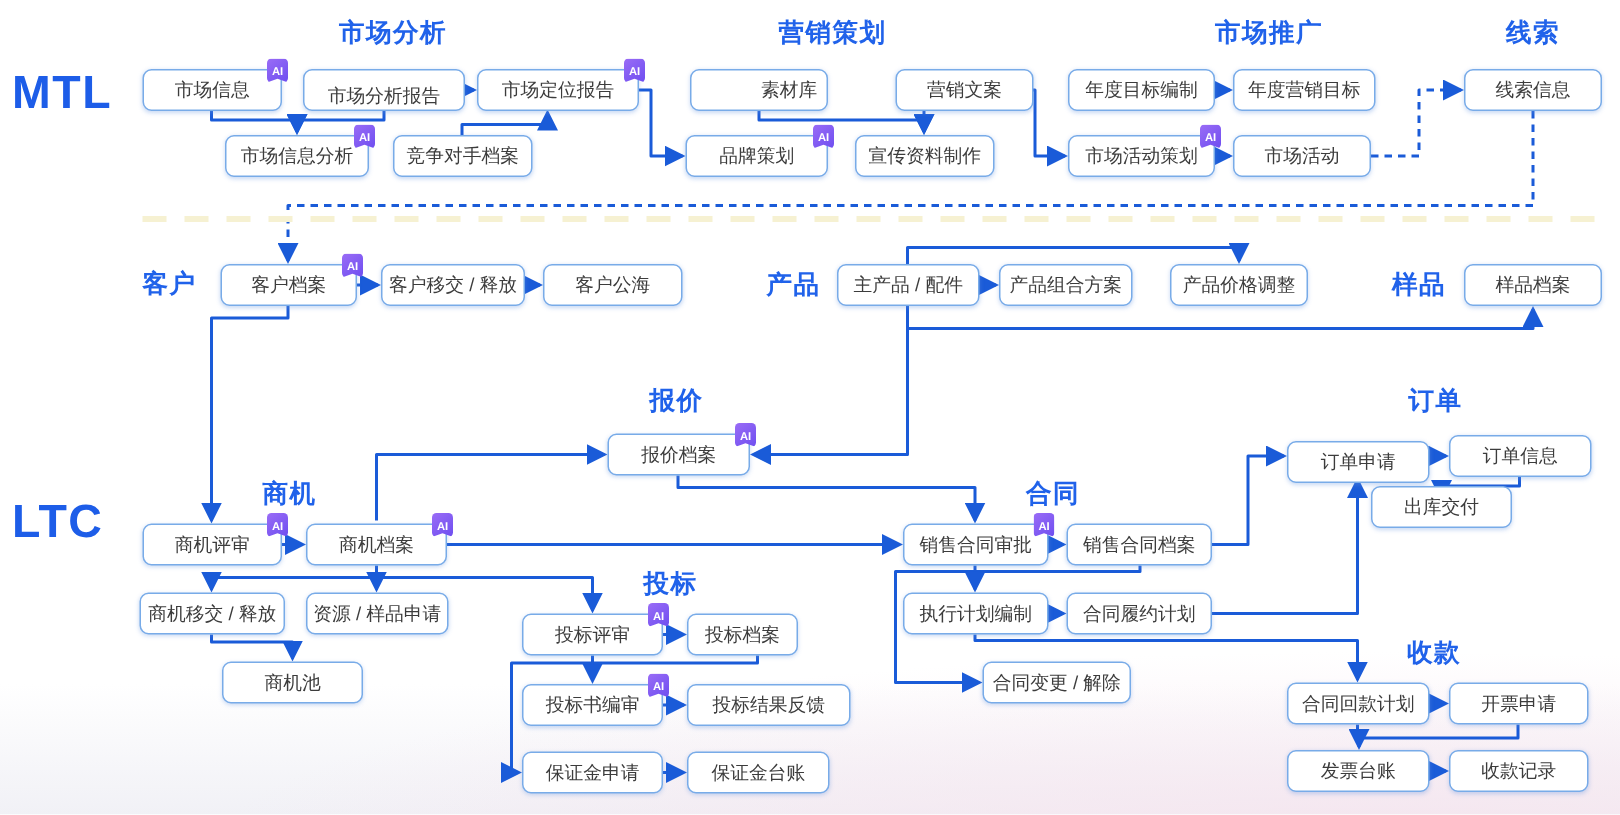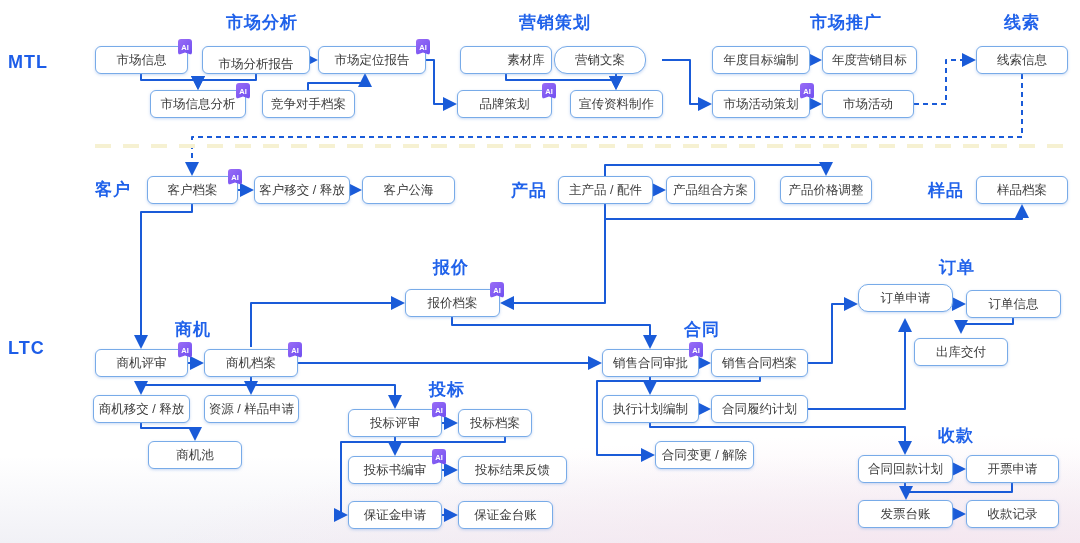"MTL" .lane { font-size: 18px -> 31px }
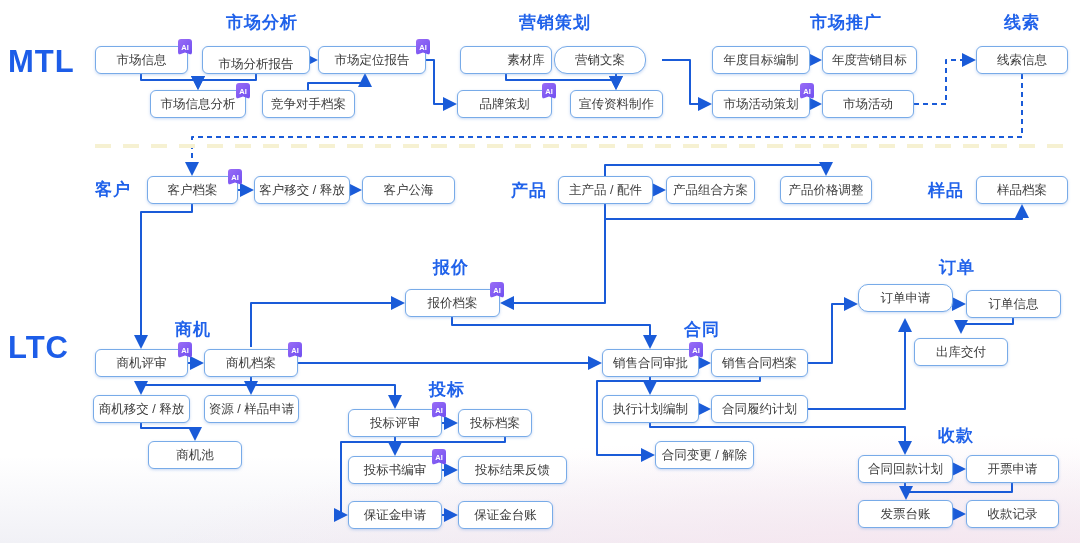"营销文案" div.box { border-radius: 13px -> none; left: 554px -> 597px }
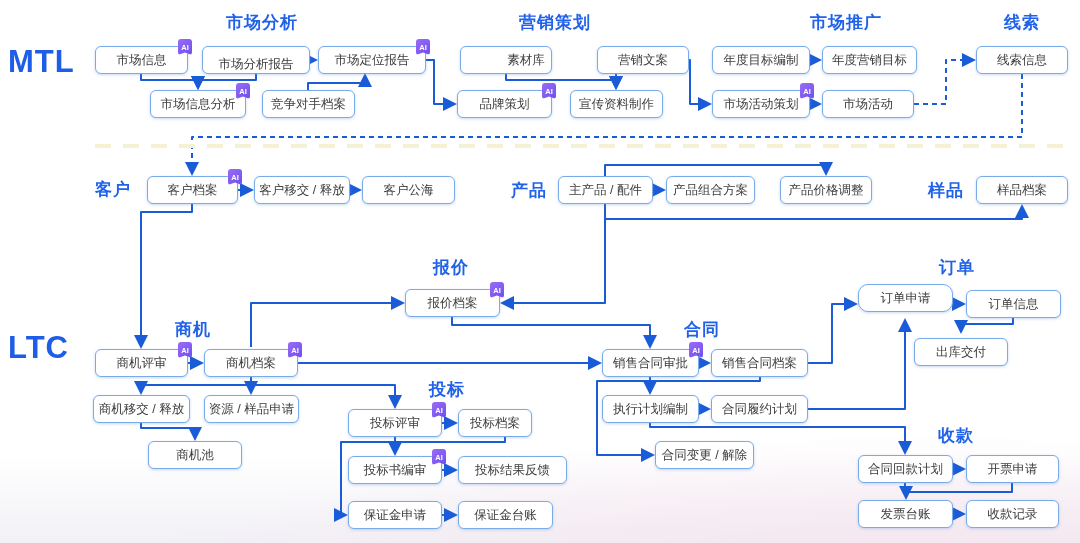"订单申请" div.box { border-radius: 10px -> none; top: 284px -> 294px }
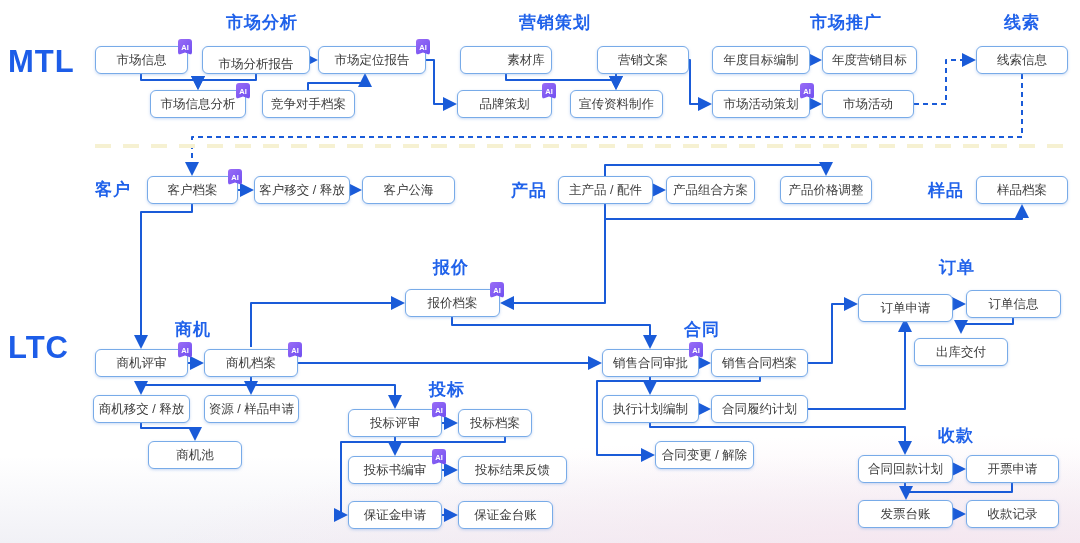"出库交付" div.box { top: 338px -> 324px }
